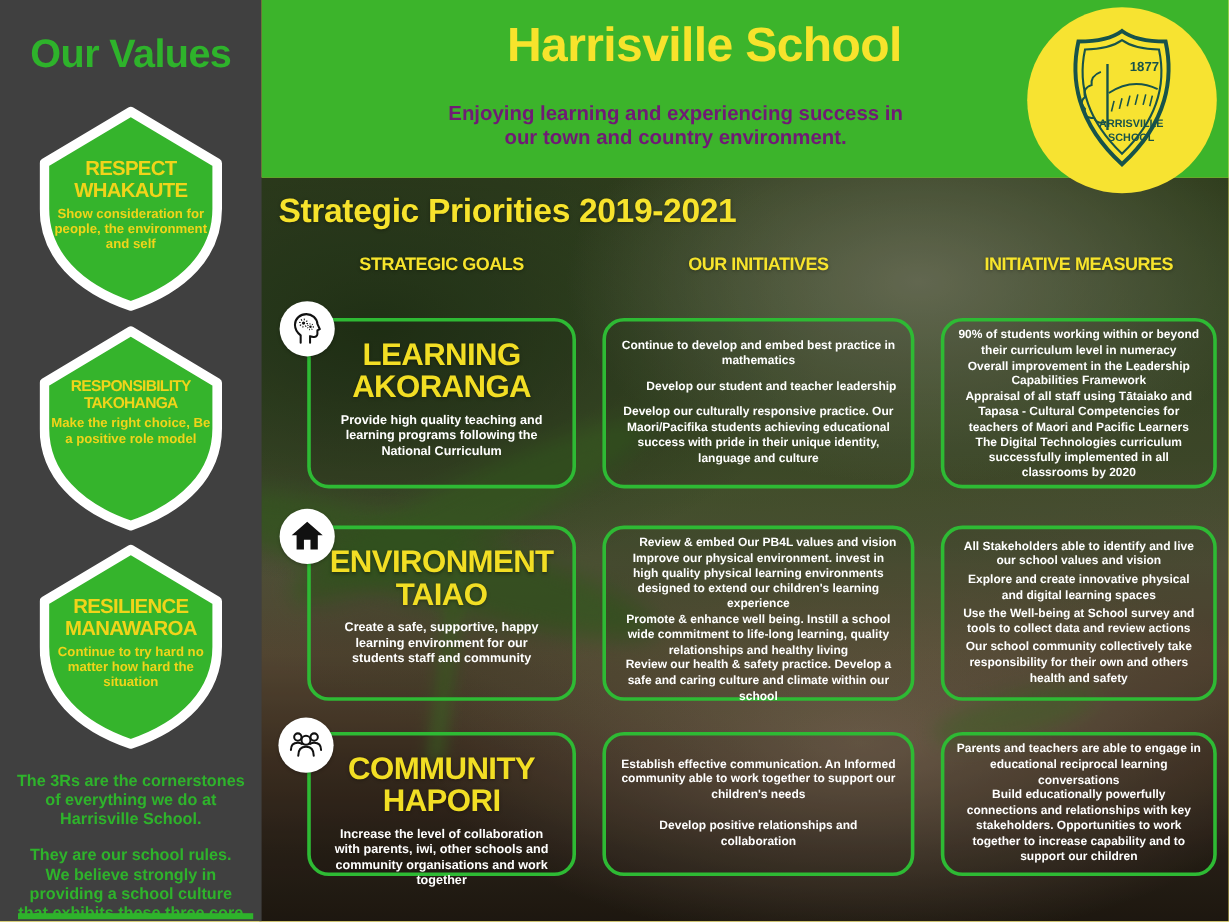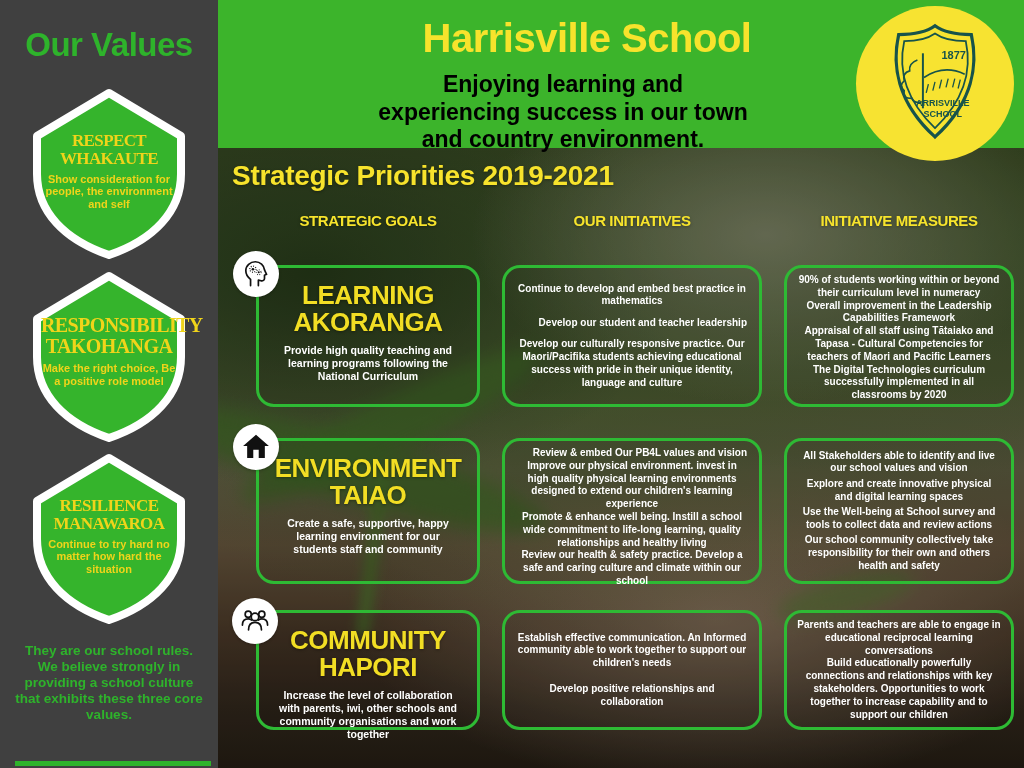"Enjoying learning and experiencing" .tagline { color: #000000 -> #701a75; font-size: 23px -> 17px; margin: 10px auto 0 -> 24px auto 0 }
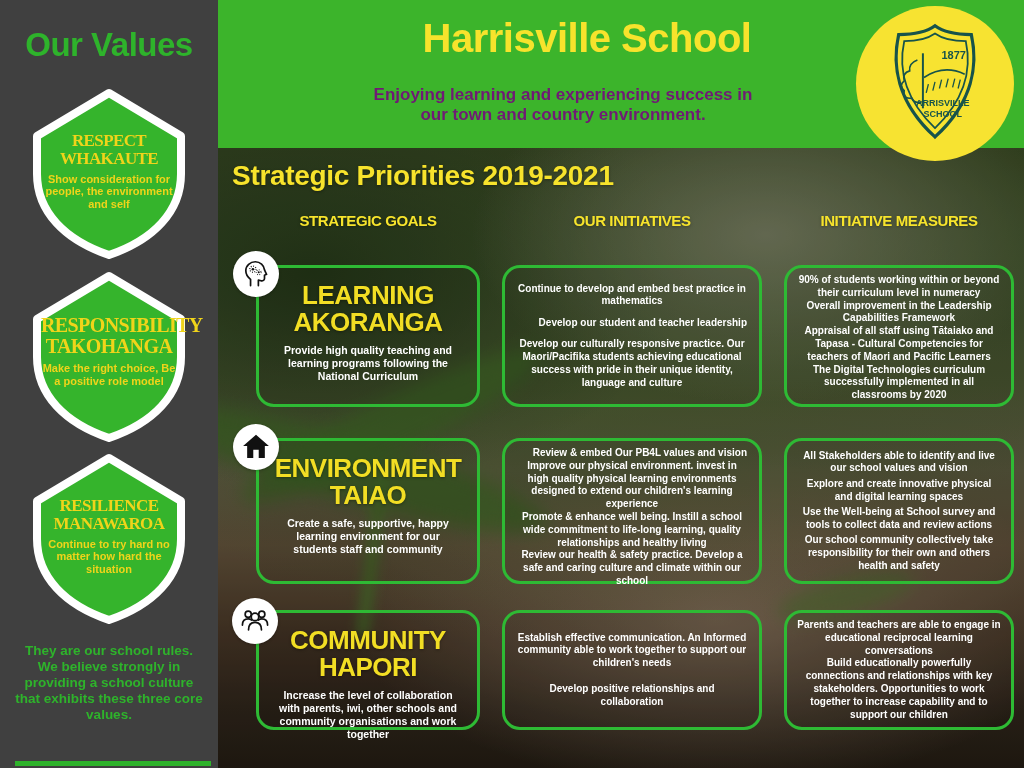"RESPECT" .shield-name { font-family: Liberation Serif, serif -> none }
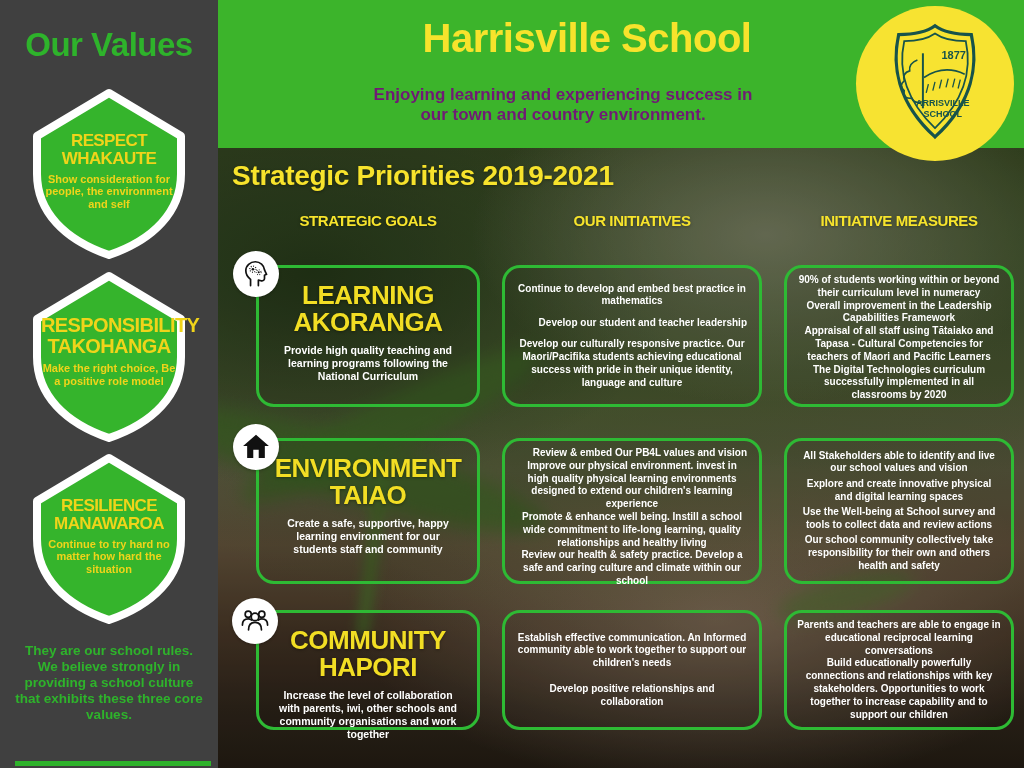"RESPONSIBILITY" .shield-2 .shield-name { font-size: 20px -> 13px }
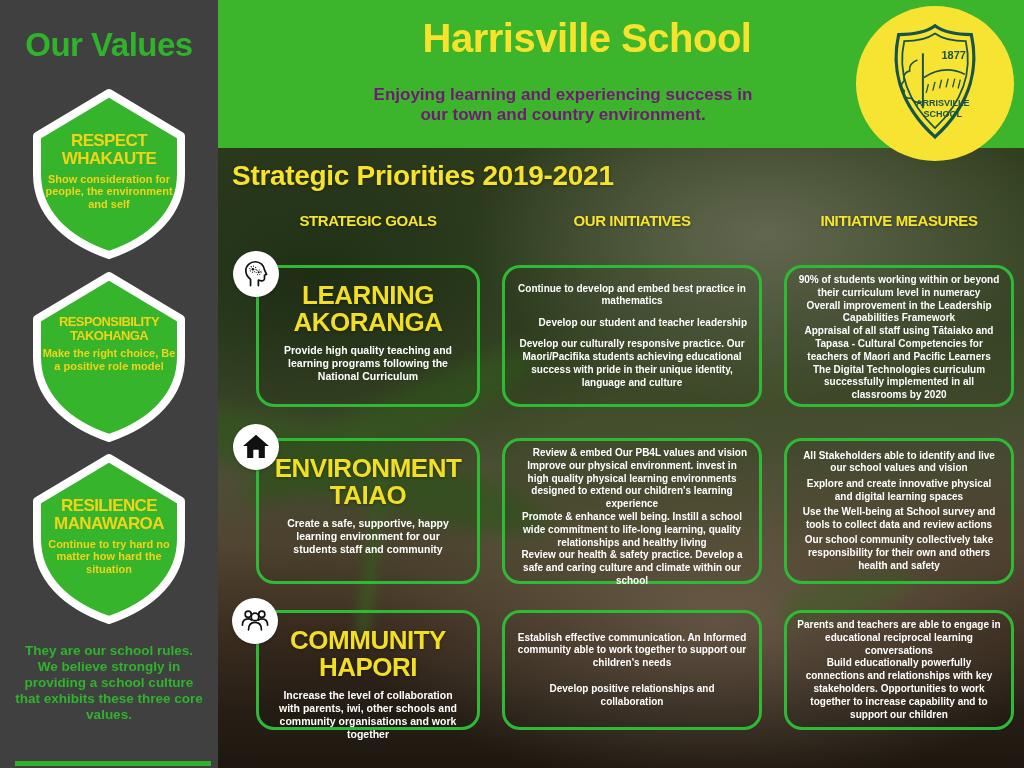"The 3Rs are the cornerstones" p { html: none -> <p>The 3Rs are the cornerstones of everything we do at Harrisville School.</p> }
